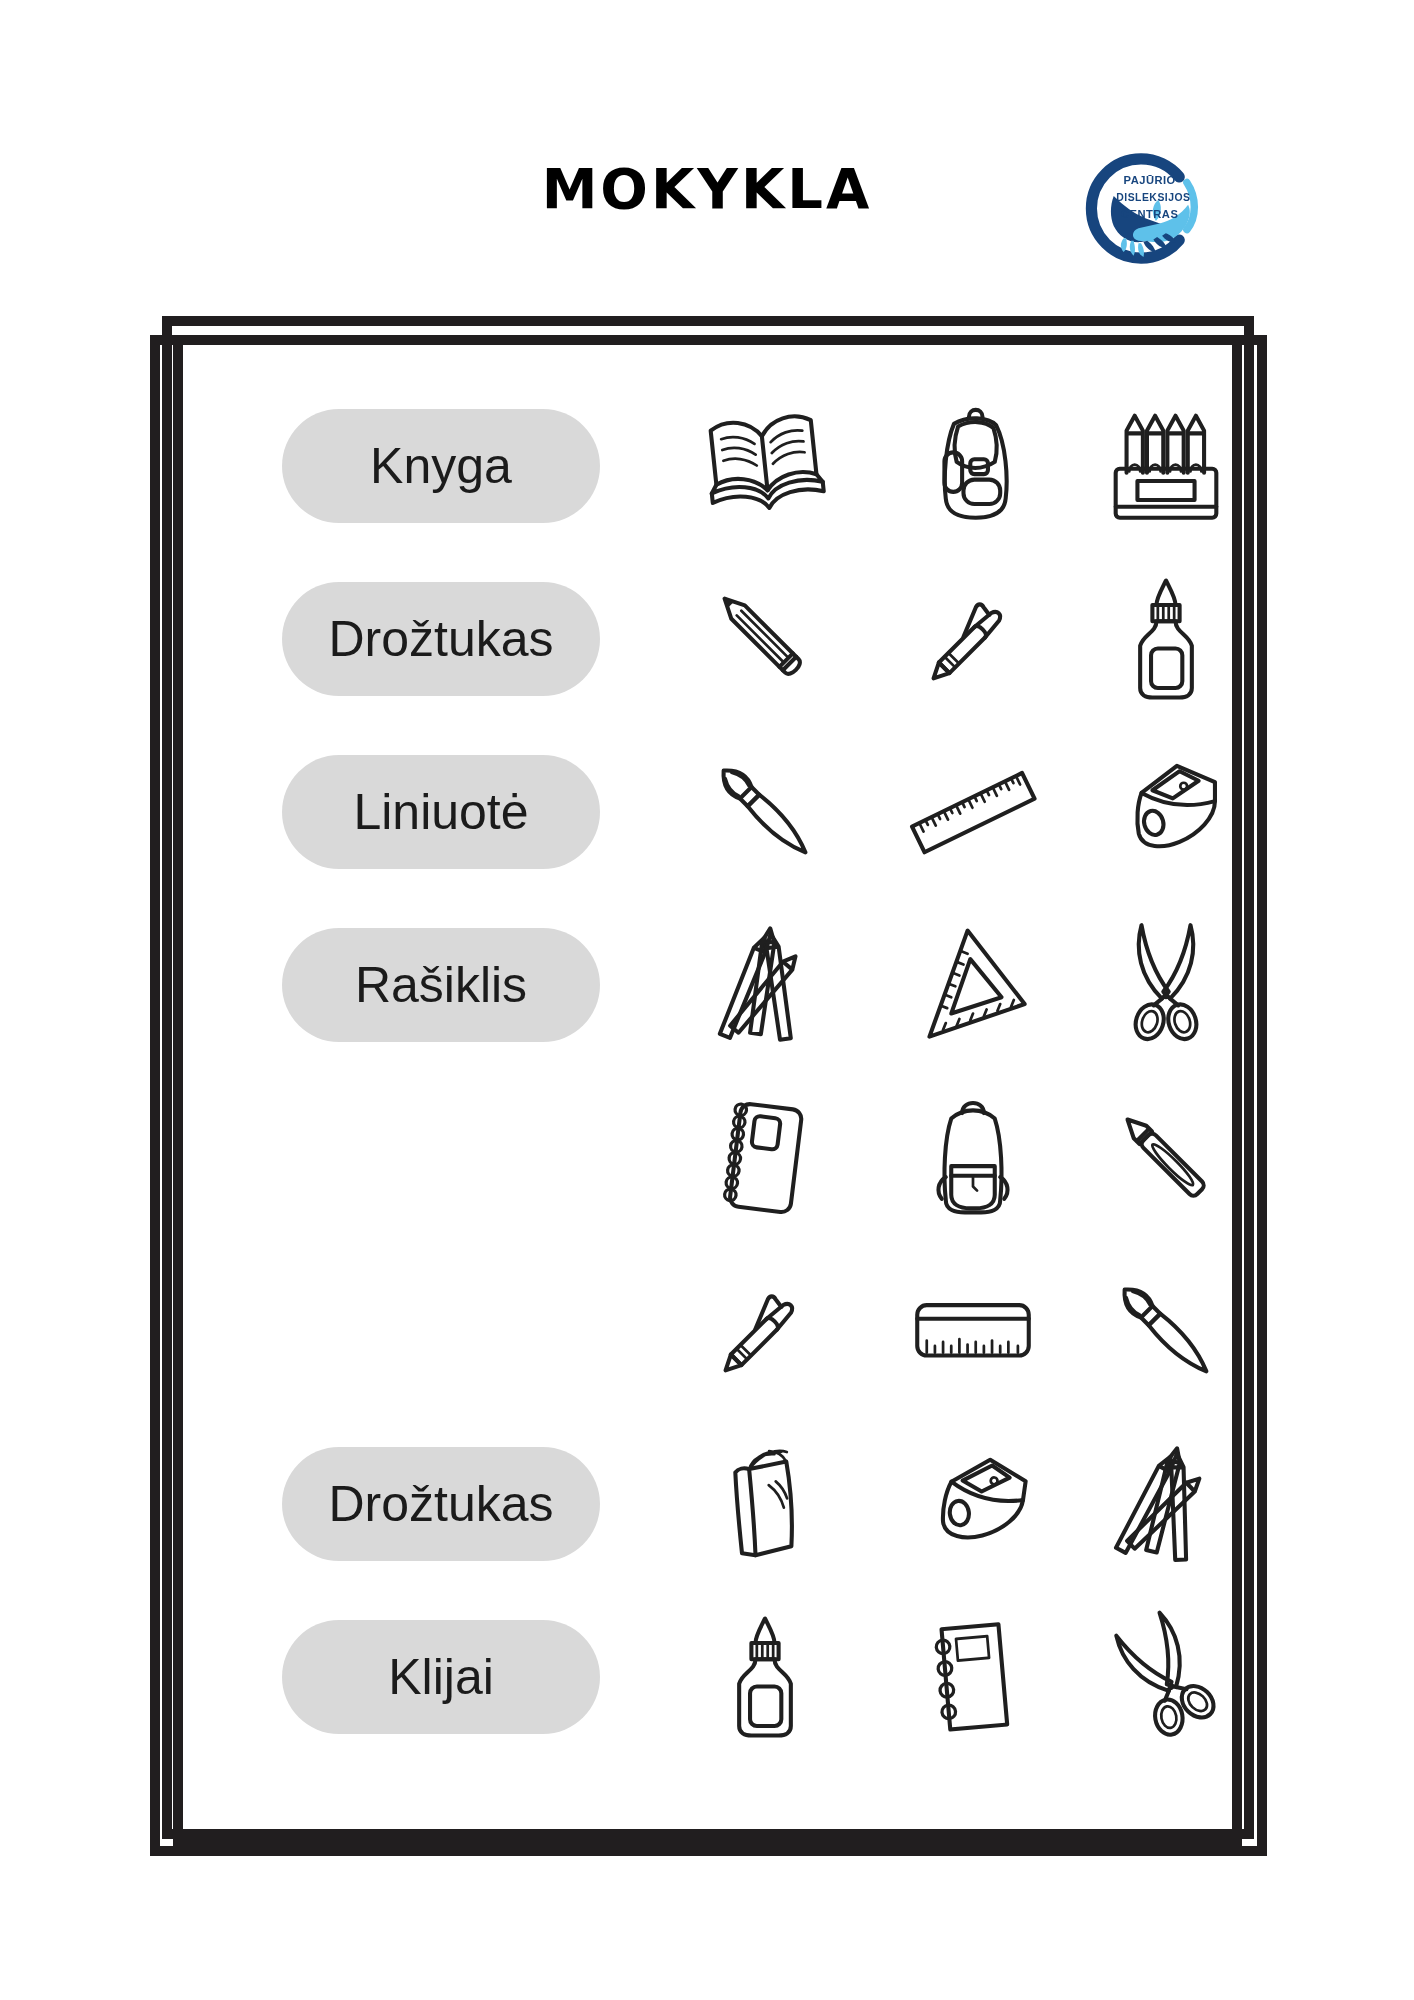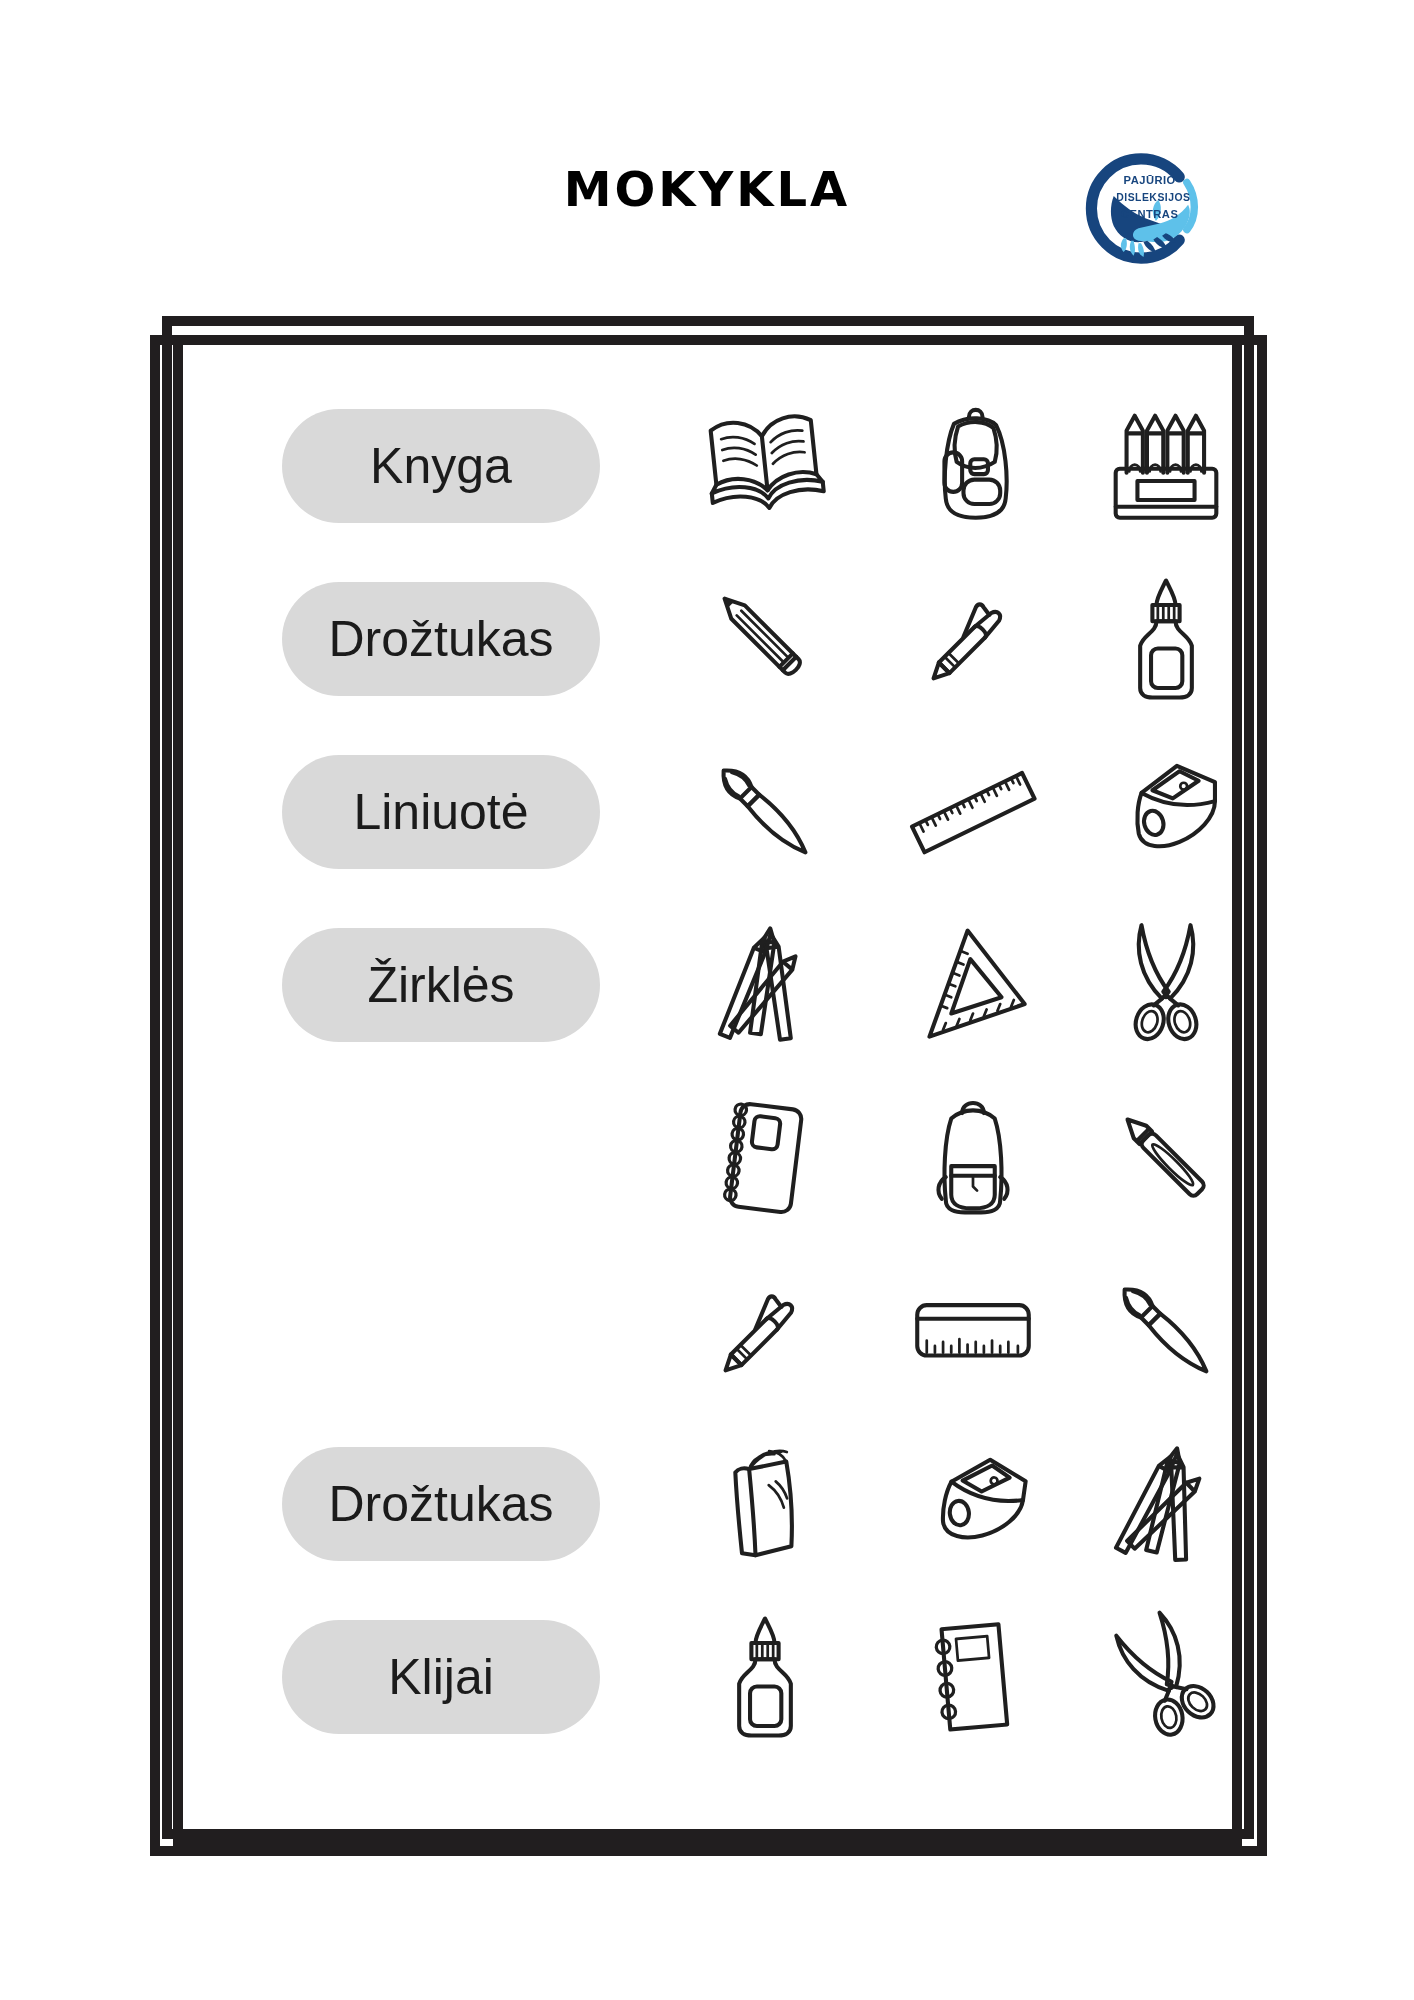"MOKYKLA" .title { font-size: 48px -> 56px }
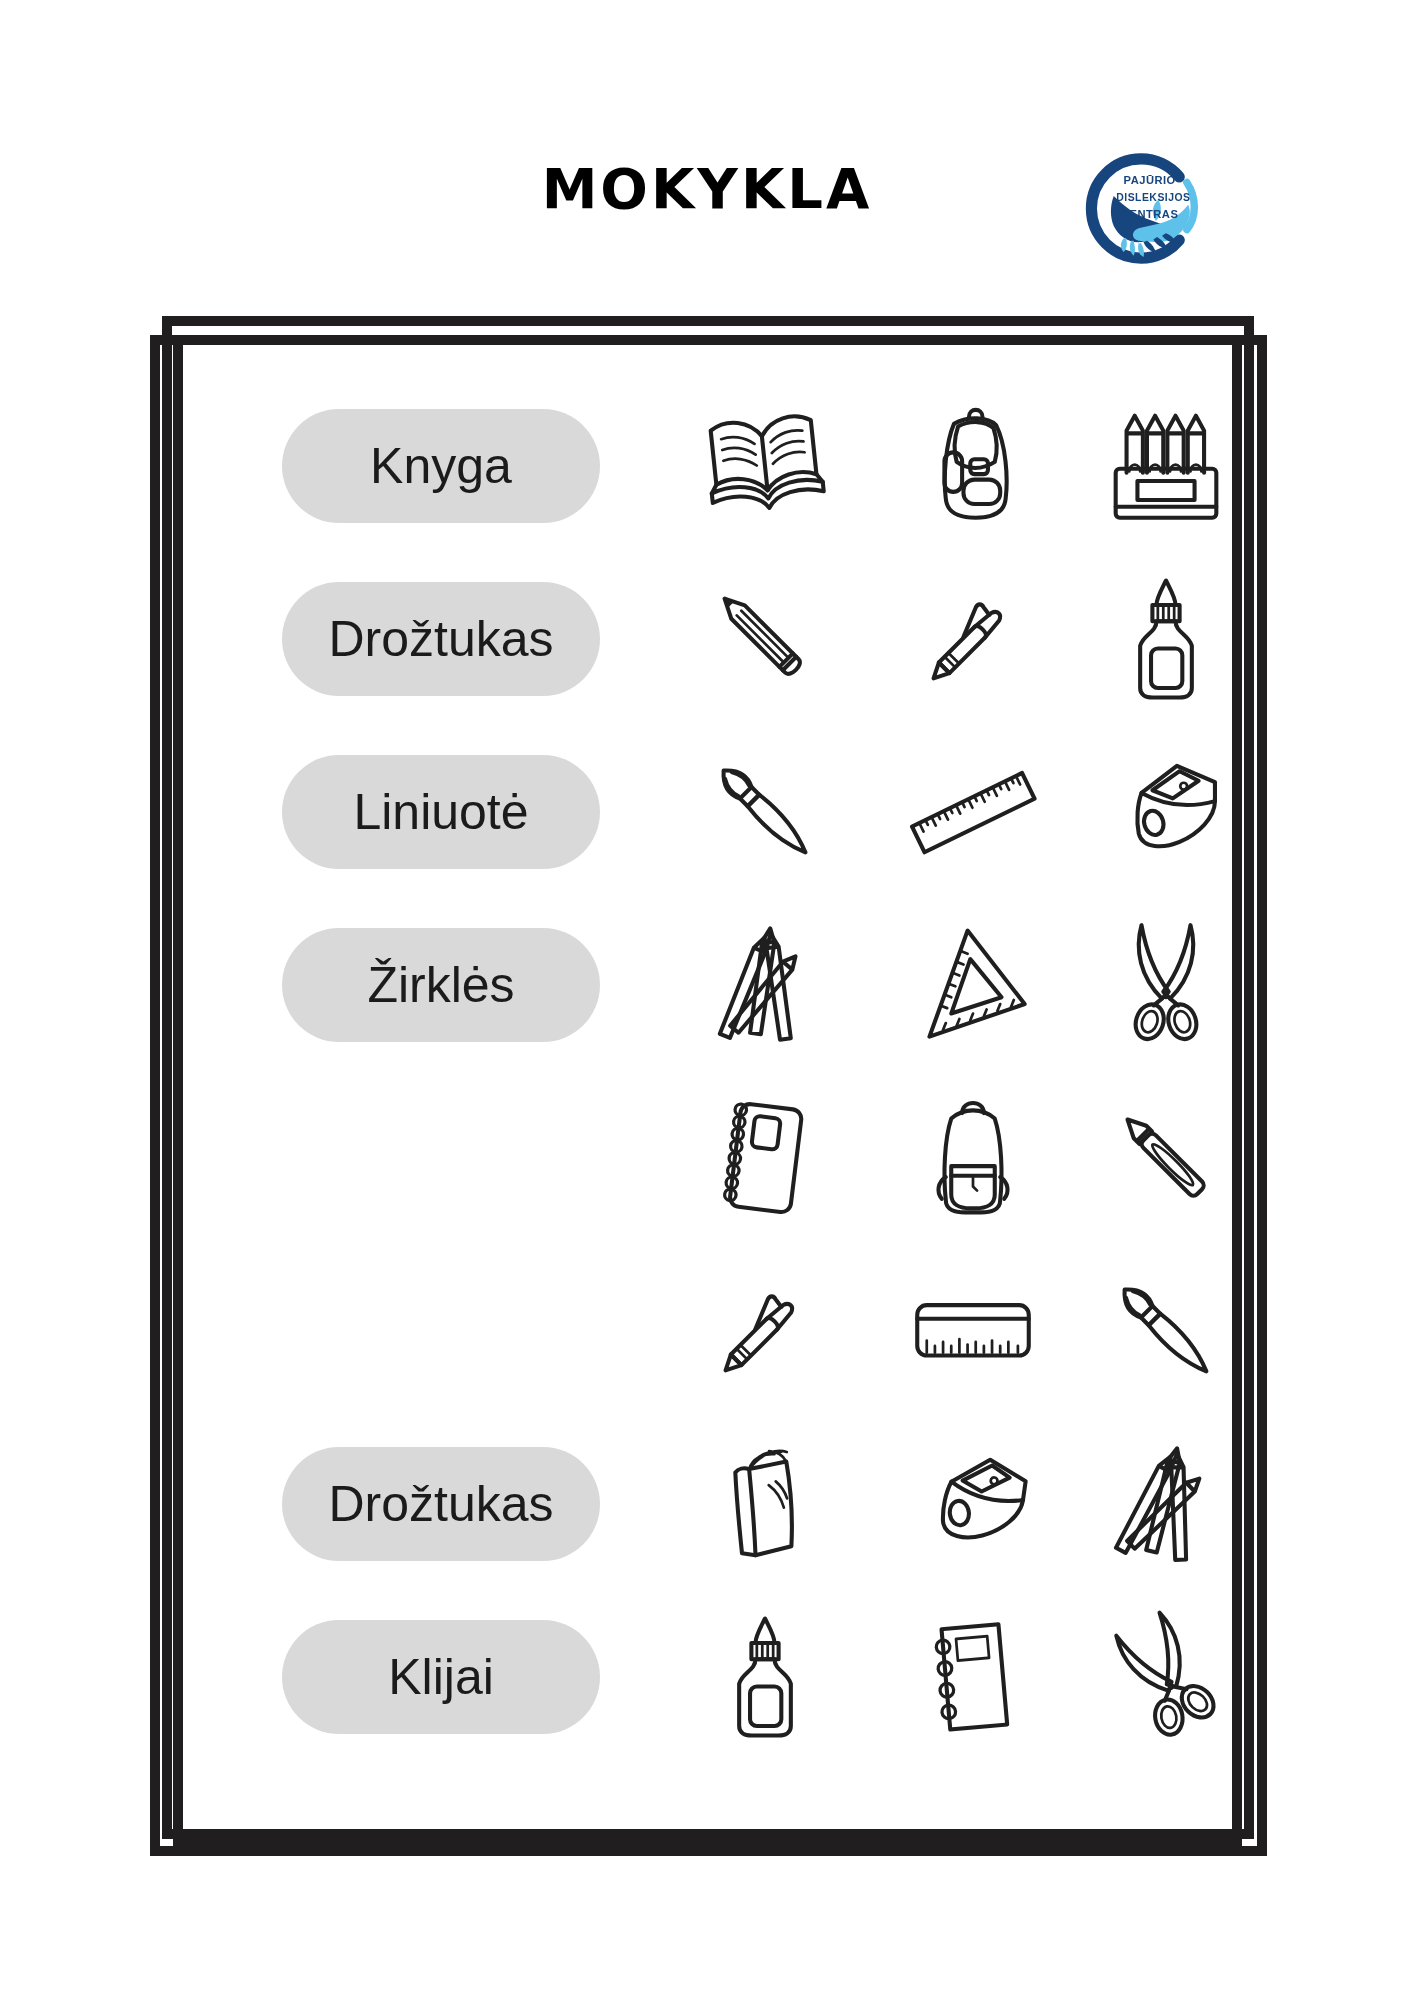"Žirklės" span { text: Žirklės -> Rašiklis }
